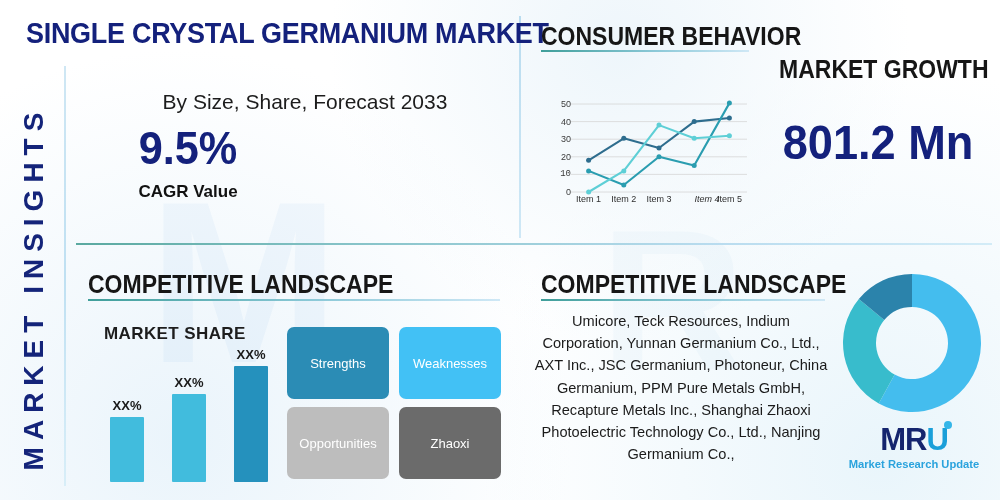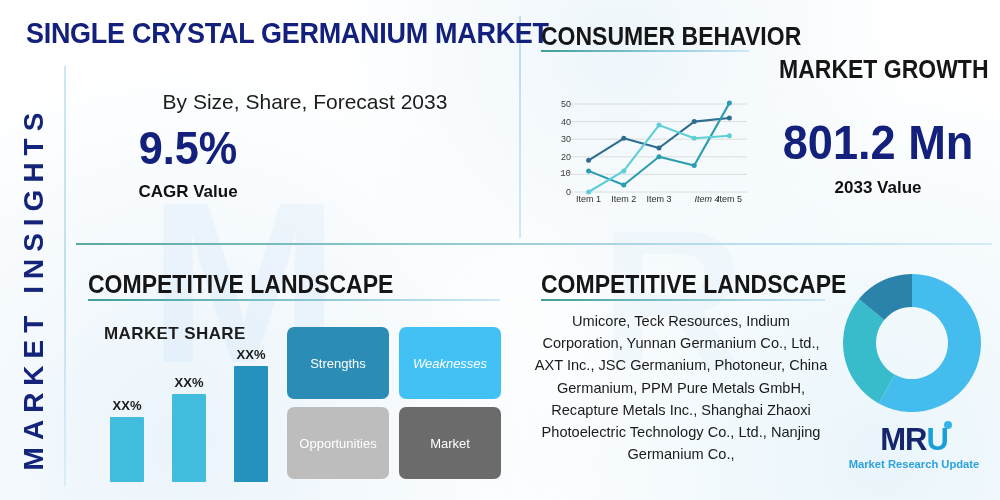"2033 Value" div.lbl { html: <div>2033 Value</div> -> none }
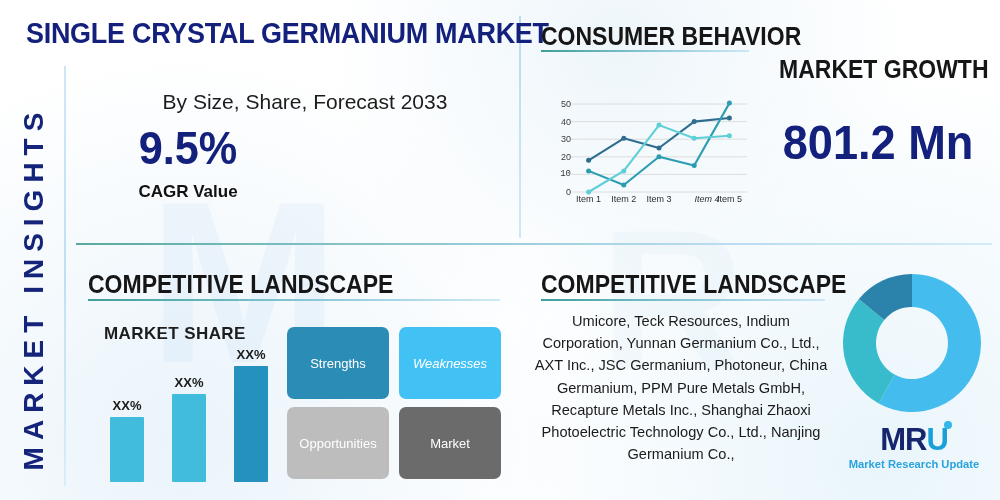"Weaknesses" div.swot-box { font-style: italic -> none }
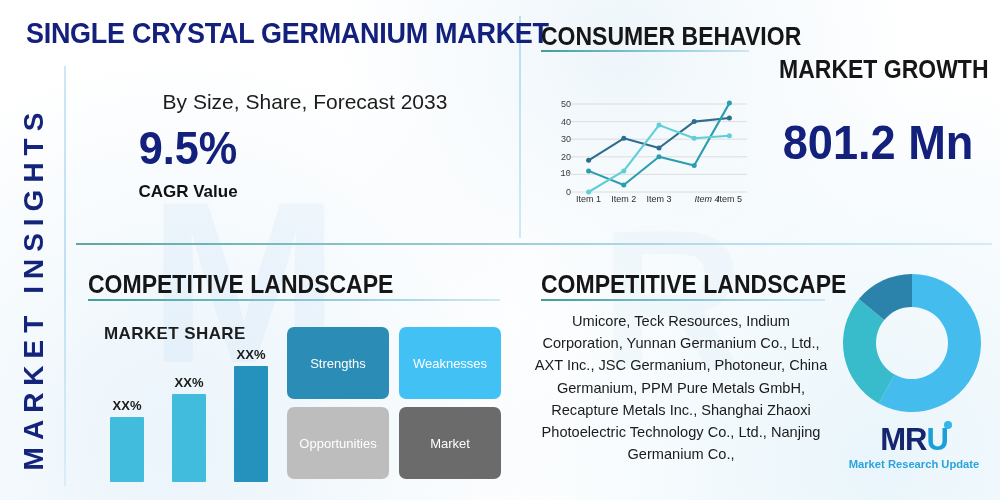"Market" span { text: Market -> Zhaoxi }
